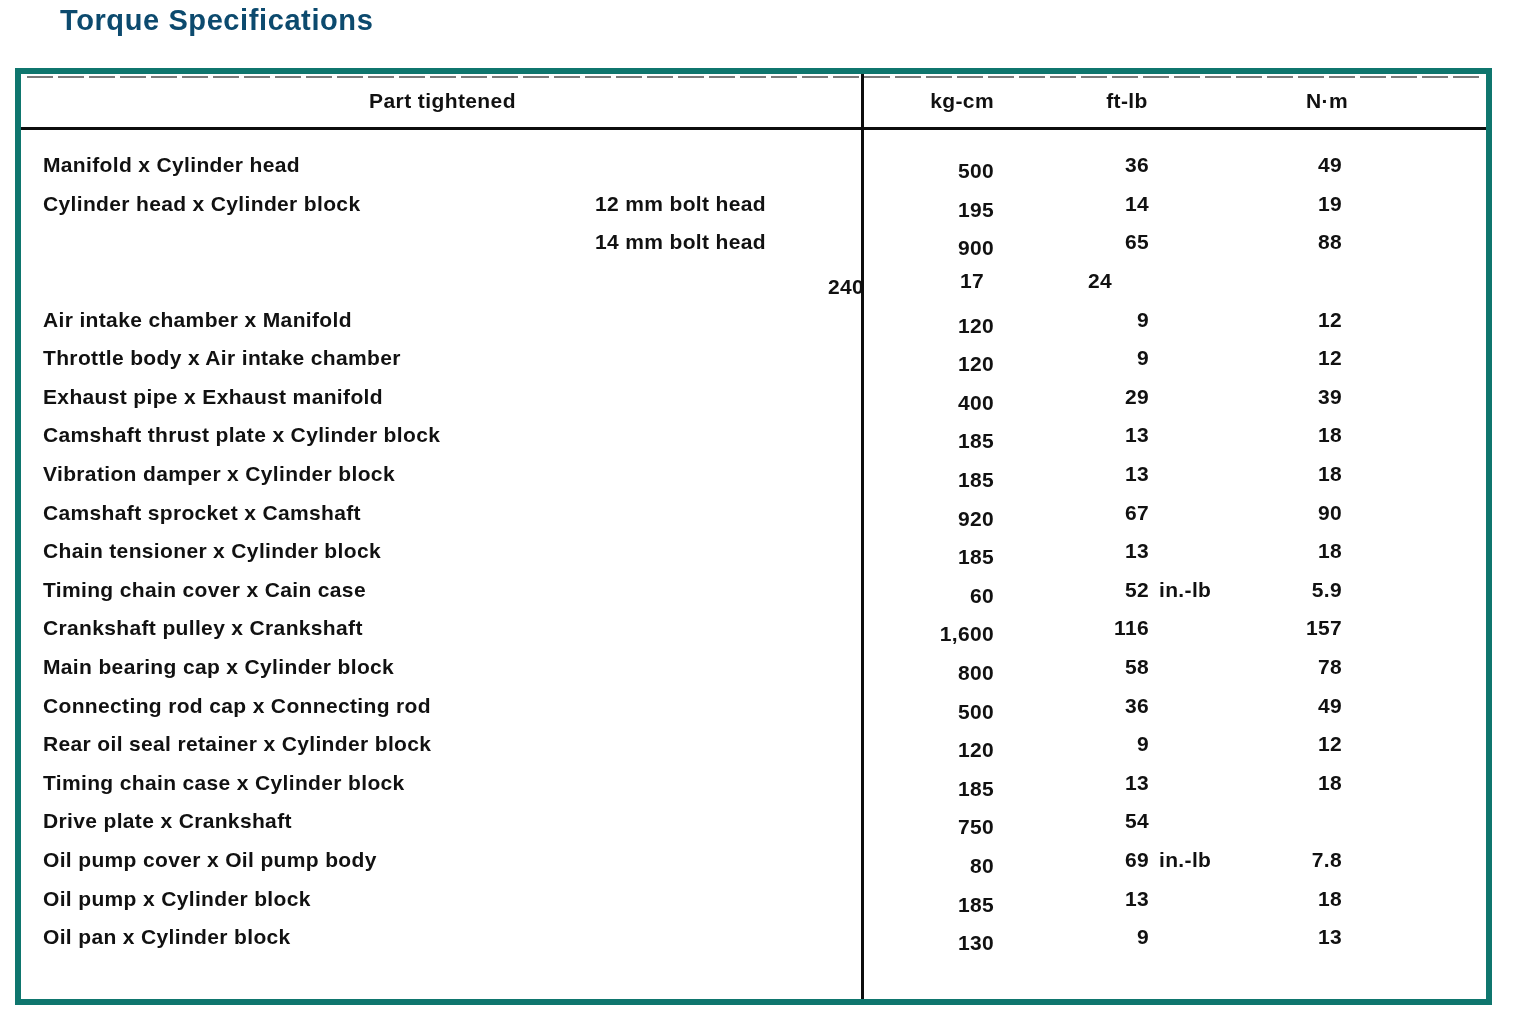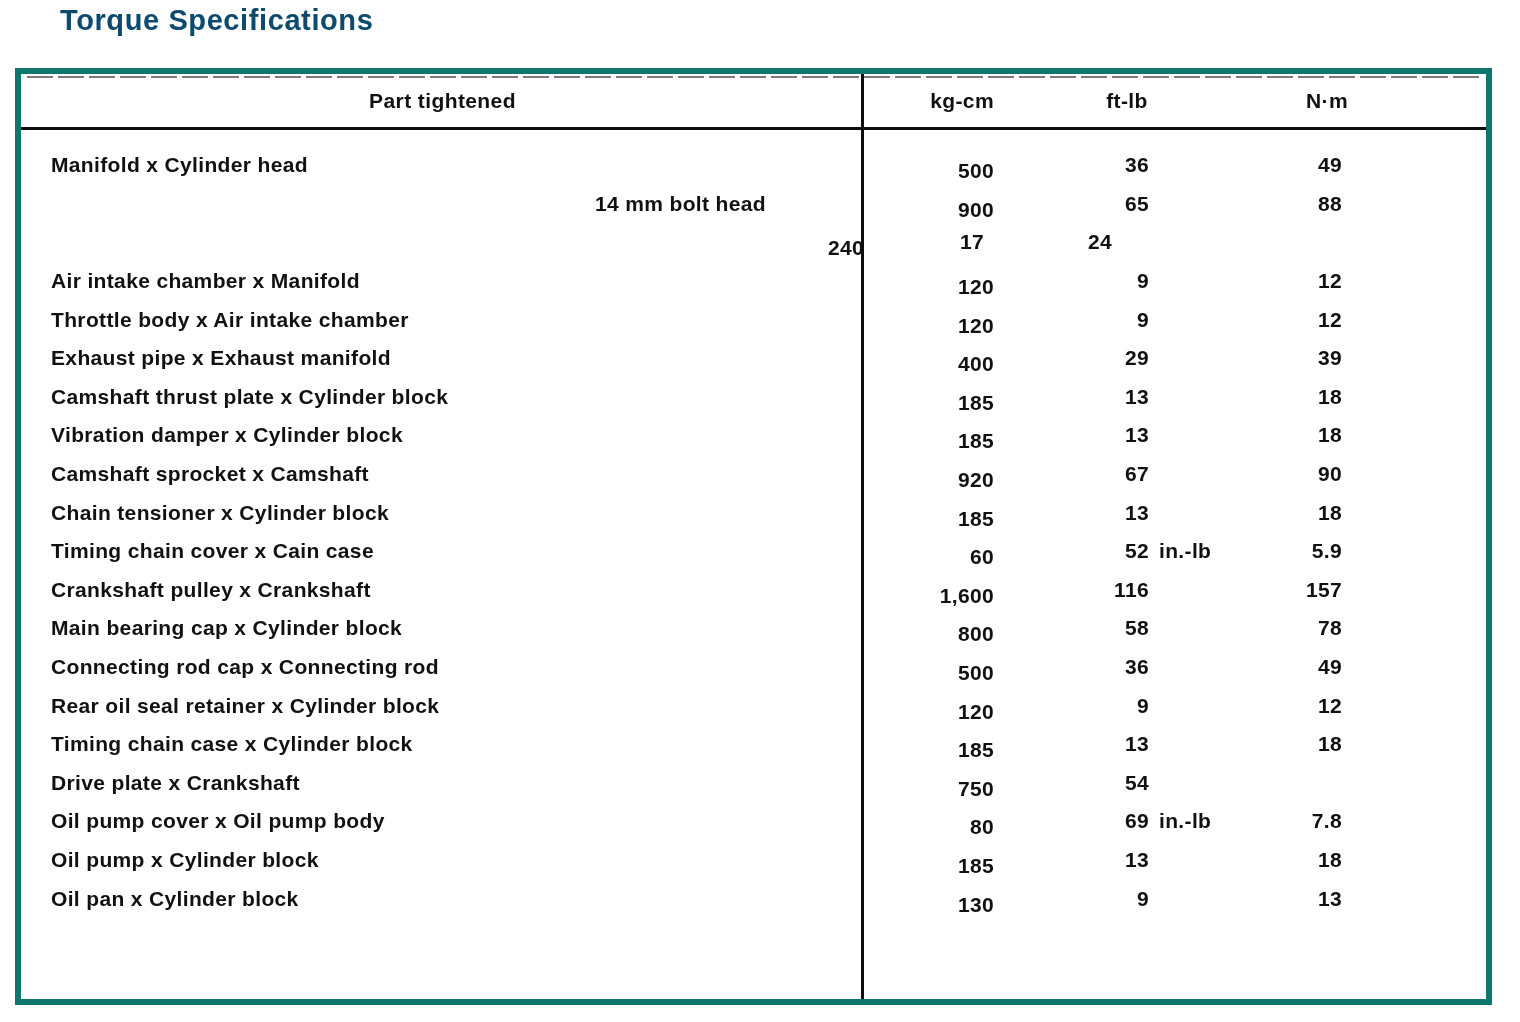"Manifold x Cylinder head" .c-part { padding-left: 30px -> 22px }
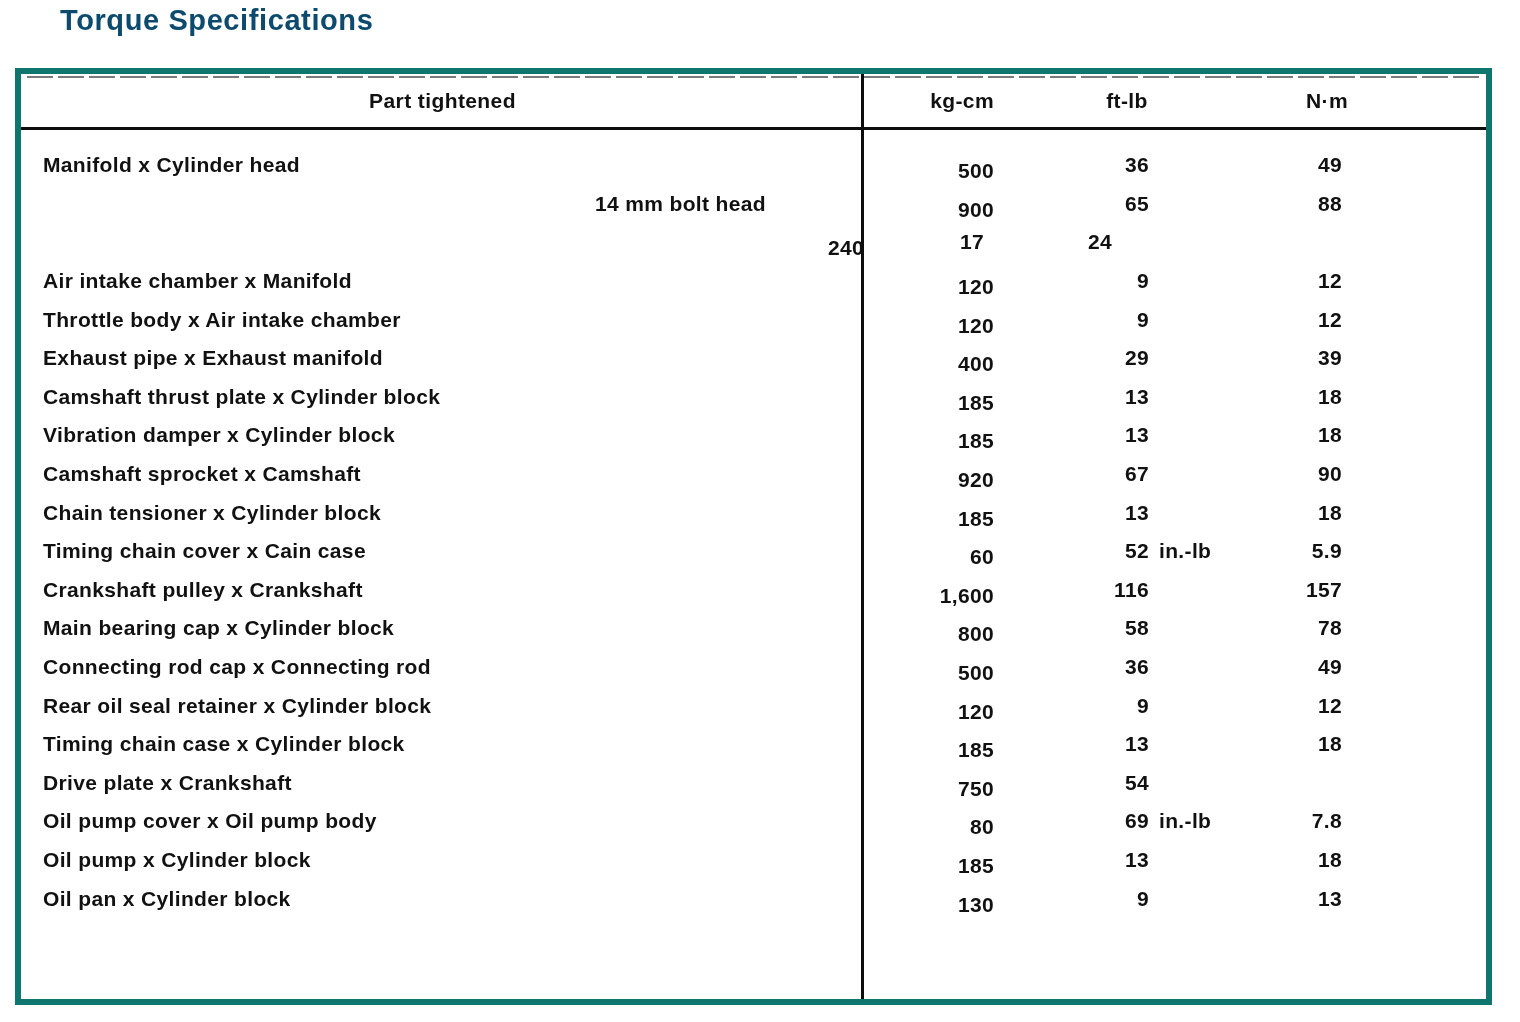"Cylinder head x Cylinder block" div.t-row { html: none -> <div> <div>Cylinder head x Cylinder block</div> <div>12 mm bolt head</div> <div><span>195</span></div> <div> <span>14</span> <span></span> </div> <div><span>19</span></div> </div> }
